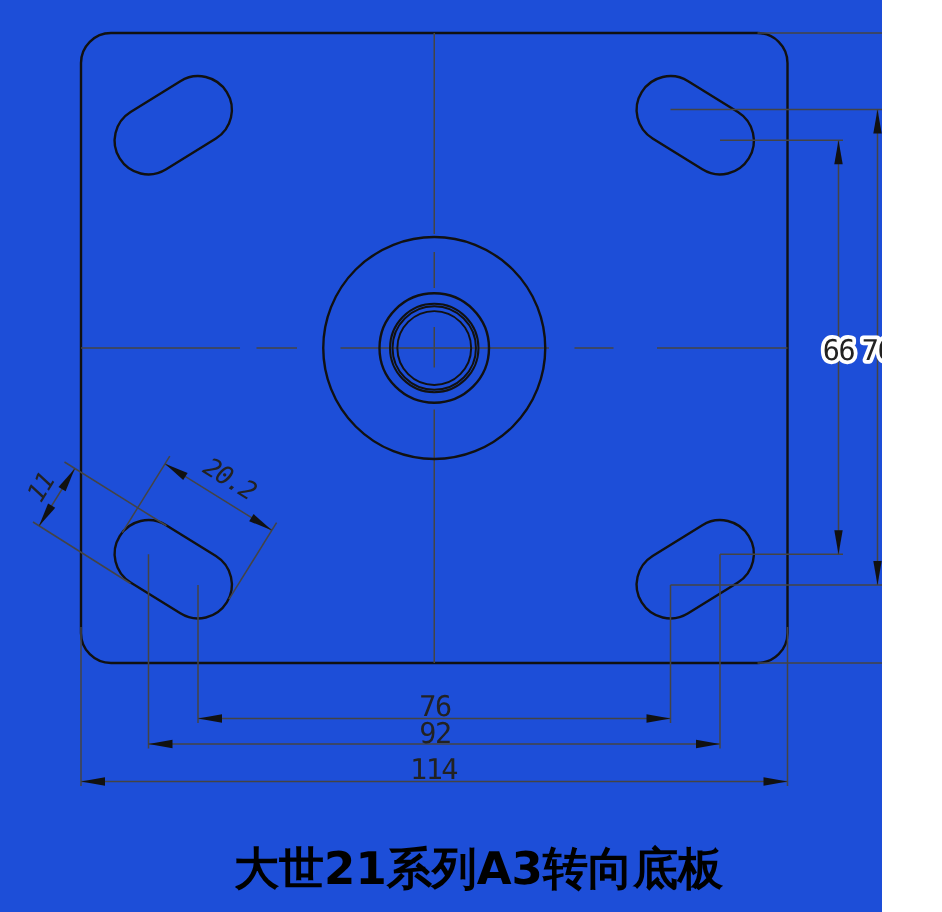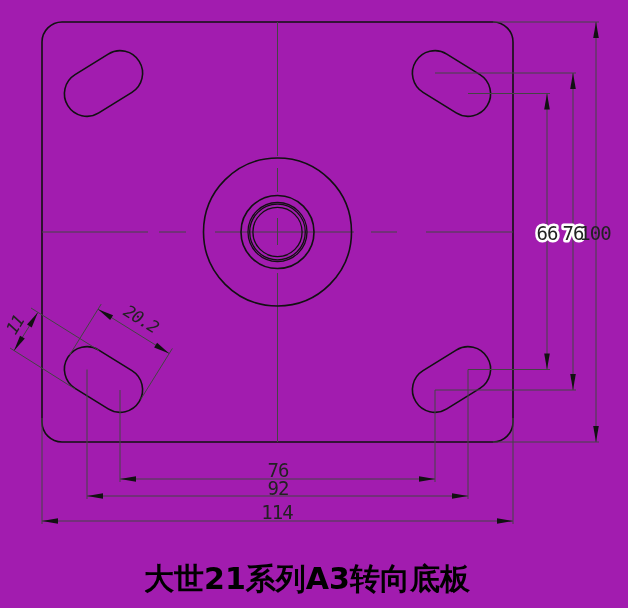"66" .stage { background: #a21caf -> #1d4ed8; padding-left: none -> 12px; width: 628px -> 576px }
